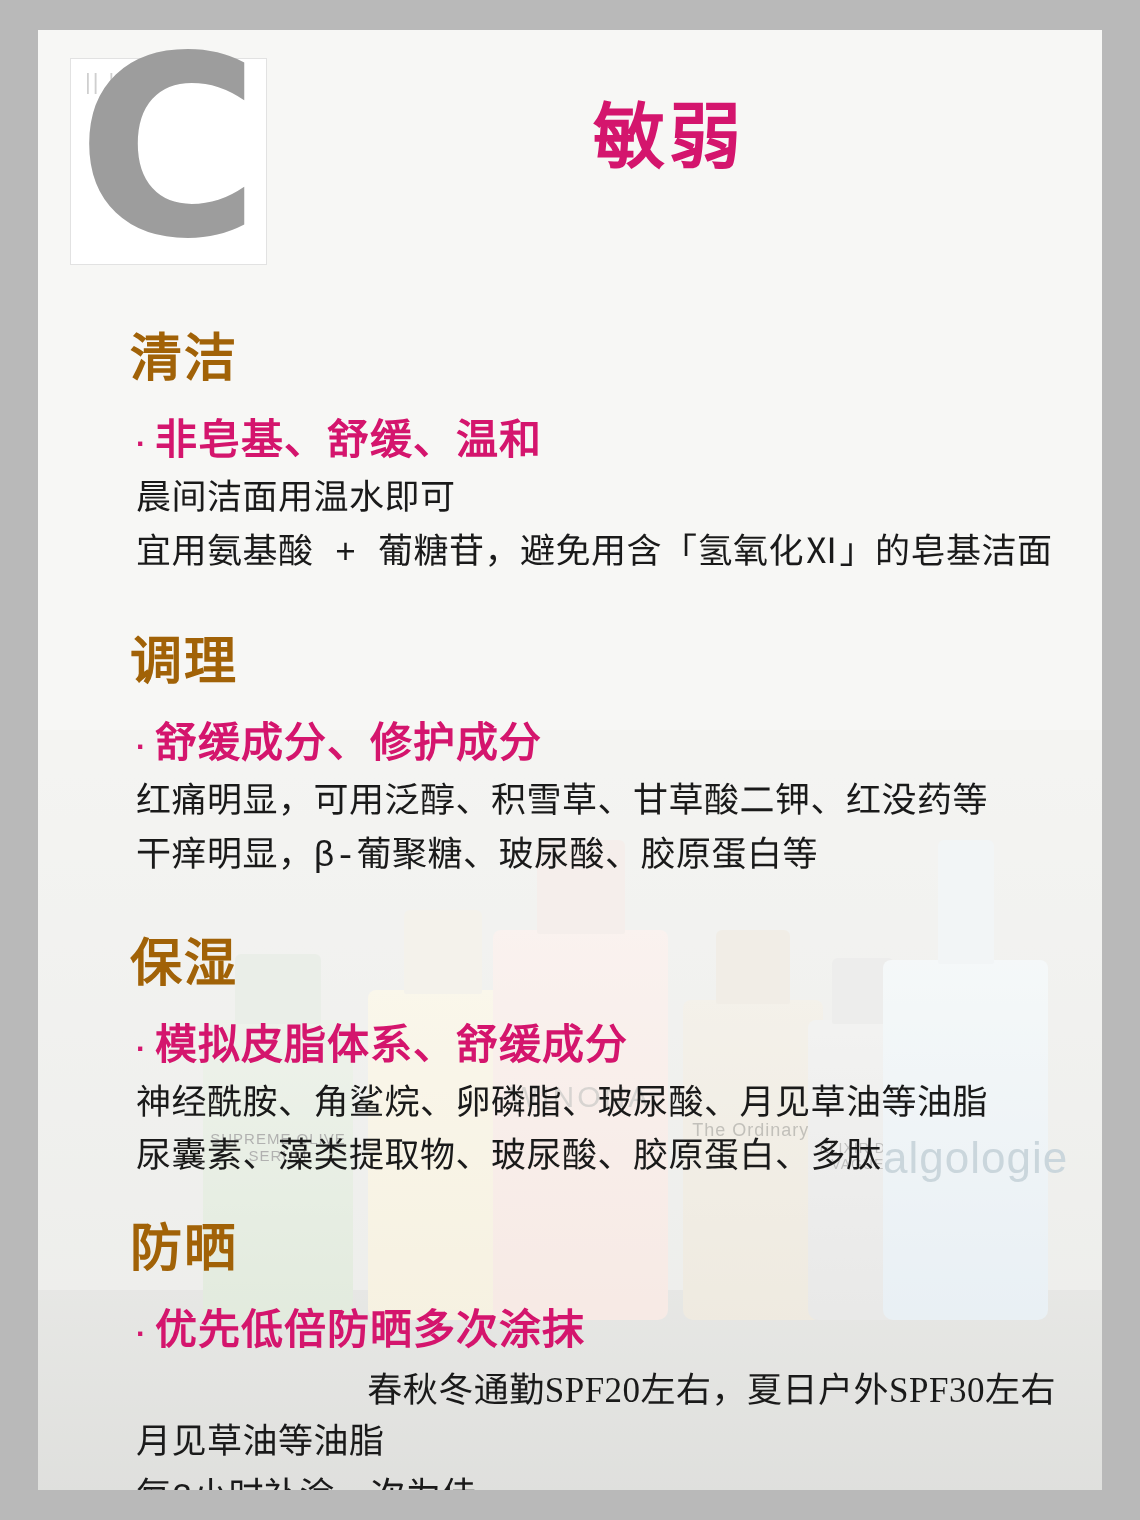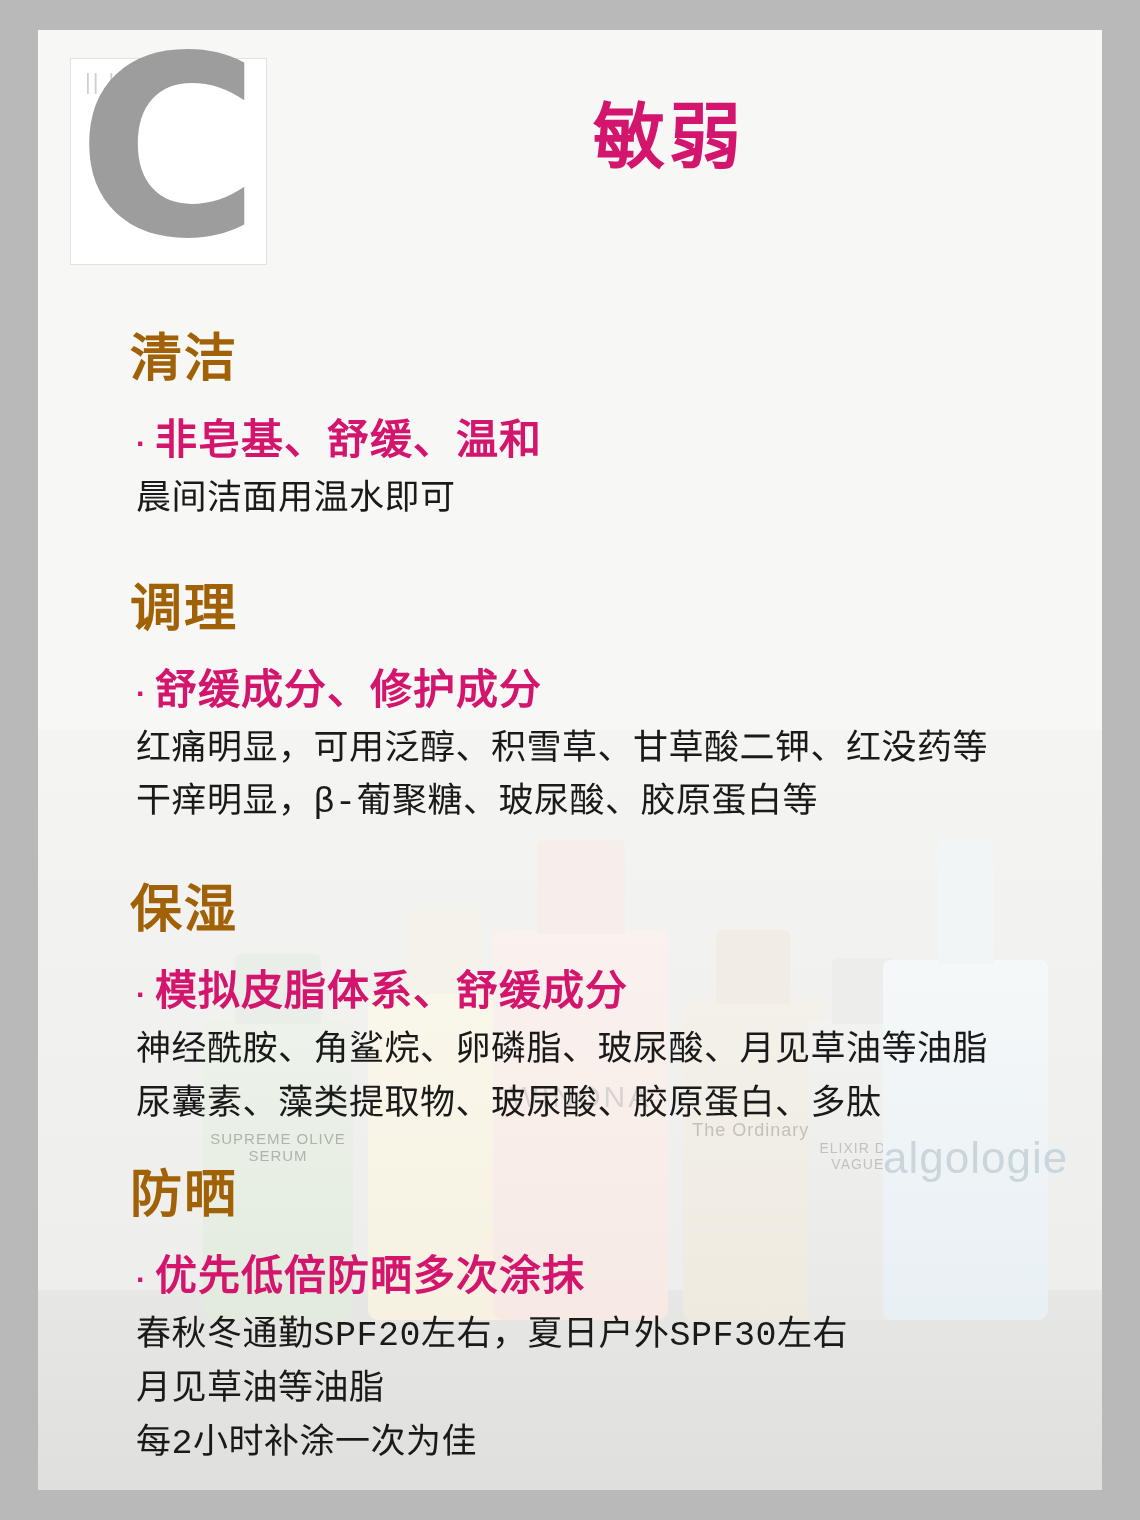"宜用氨基酸 + 葡糖苷，避免用含「氢氧化Ⅺ」的皂基洁面" div.sec-body { html: none -> <div>宜用氨基酸 + 葡糖苷，避免用含「氢氧化Ⅺ」的皂基洁面</div> }
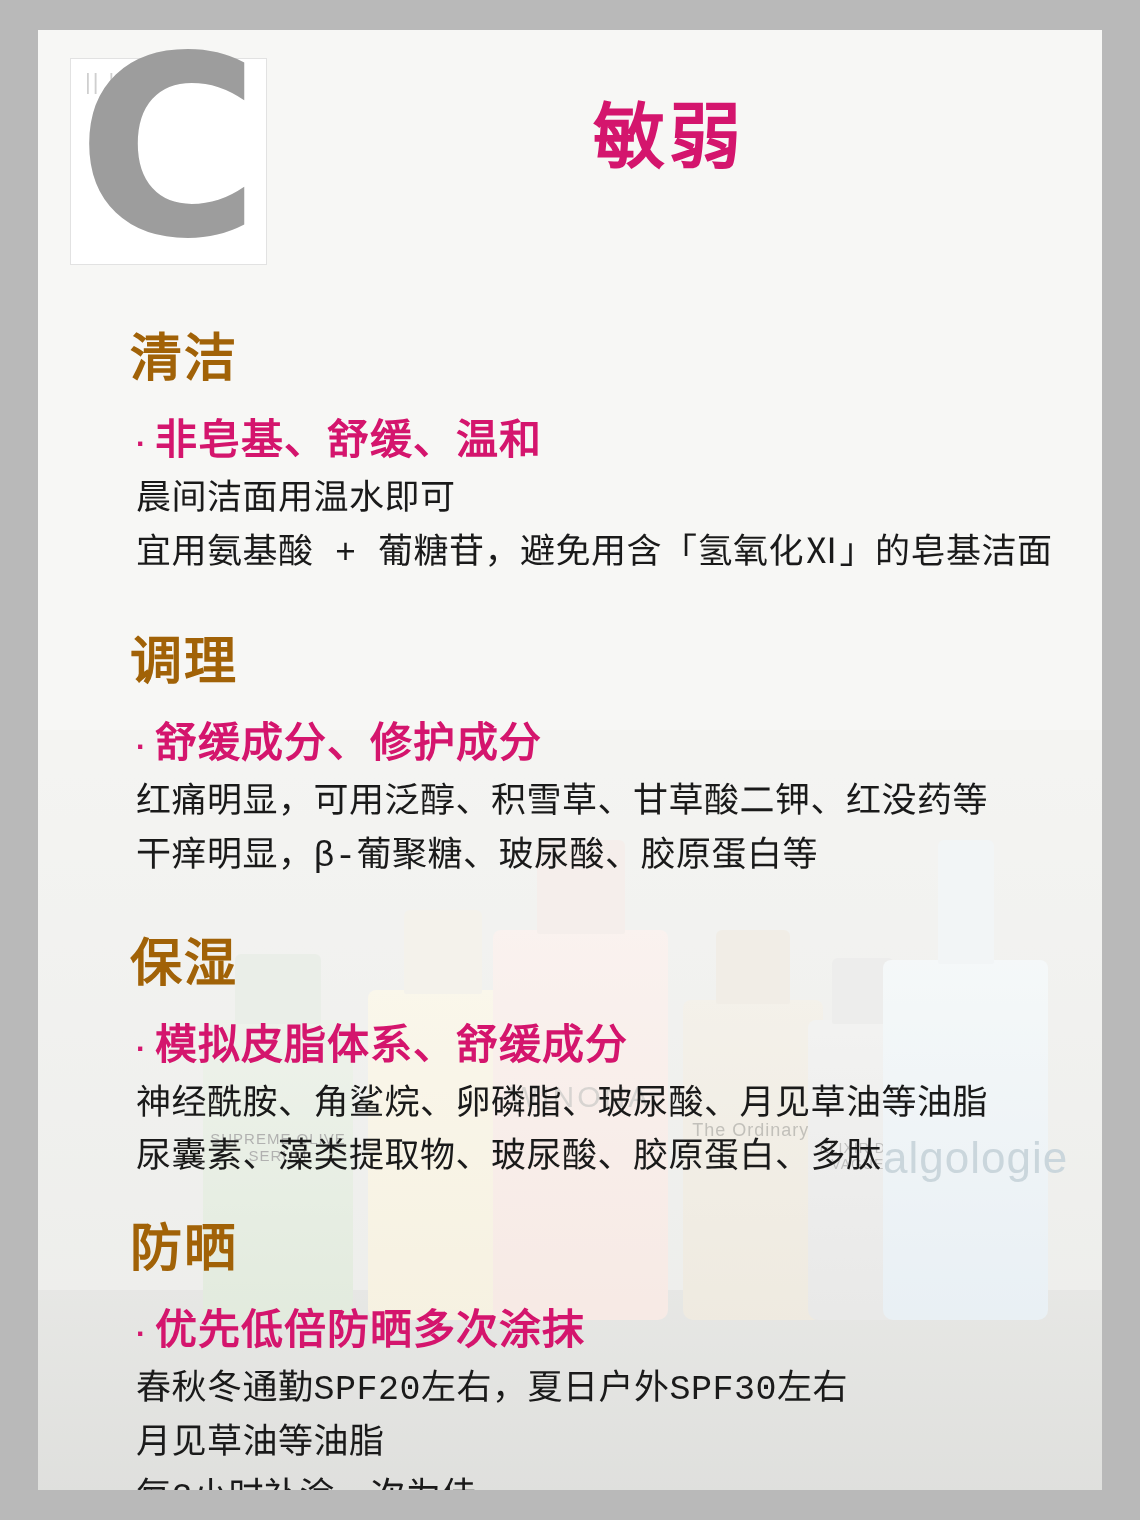"春秋冬通勤SPF20左右，夏日户外SPF30左右" .sec-body.mono { font-family: Liberation Mono, monospace -> Liberation Serif, serif; text-align: none -> right }
